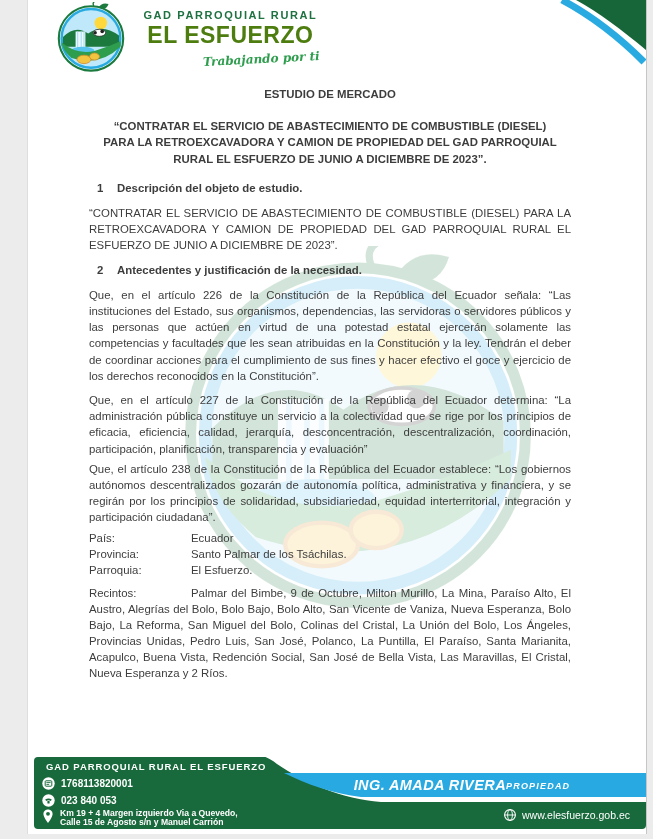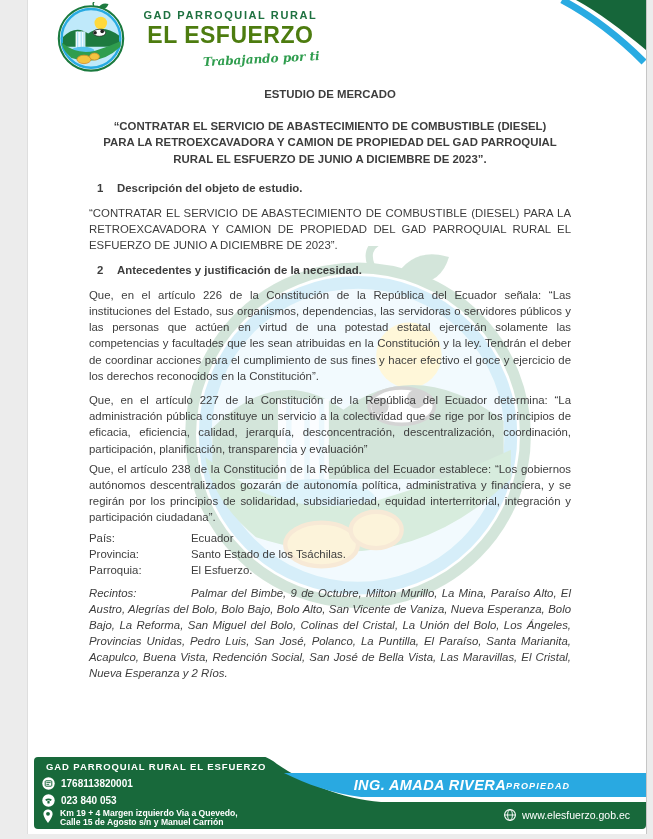"Santo Estado de los Tsáchilas." span { text: Estado -> Palmar }
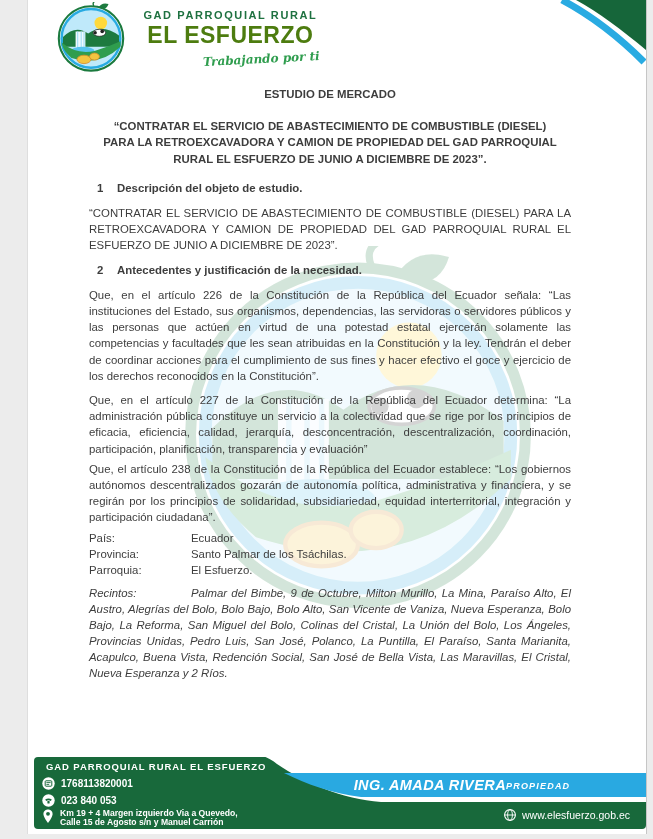"Recintos: Palmar del Bimbe, 9" .recintos { font-style: italic -> none }
